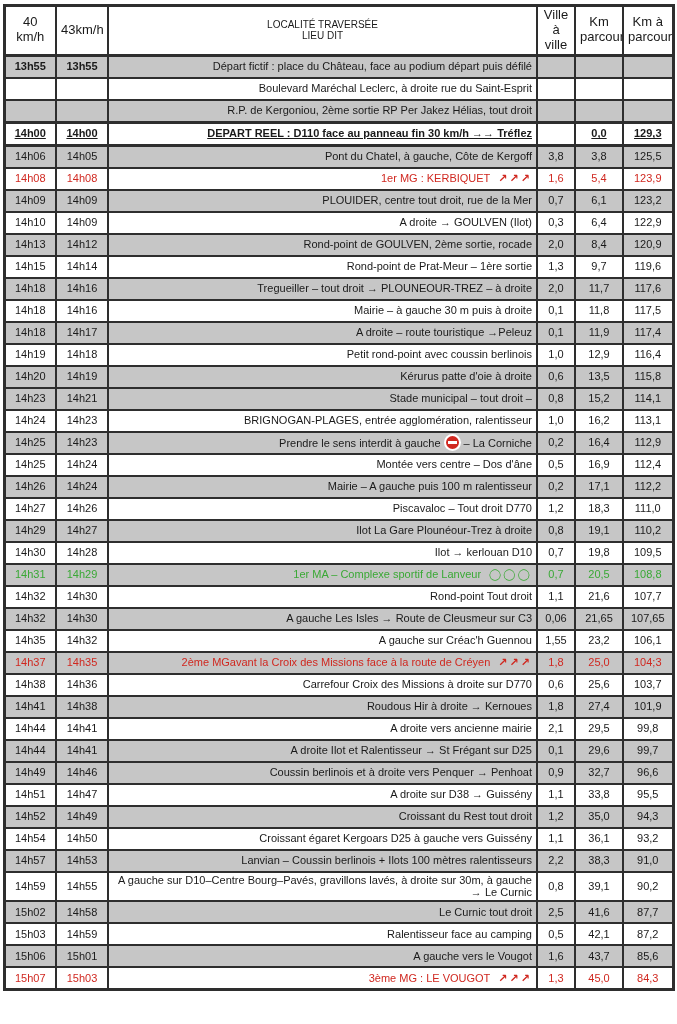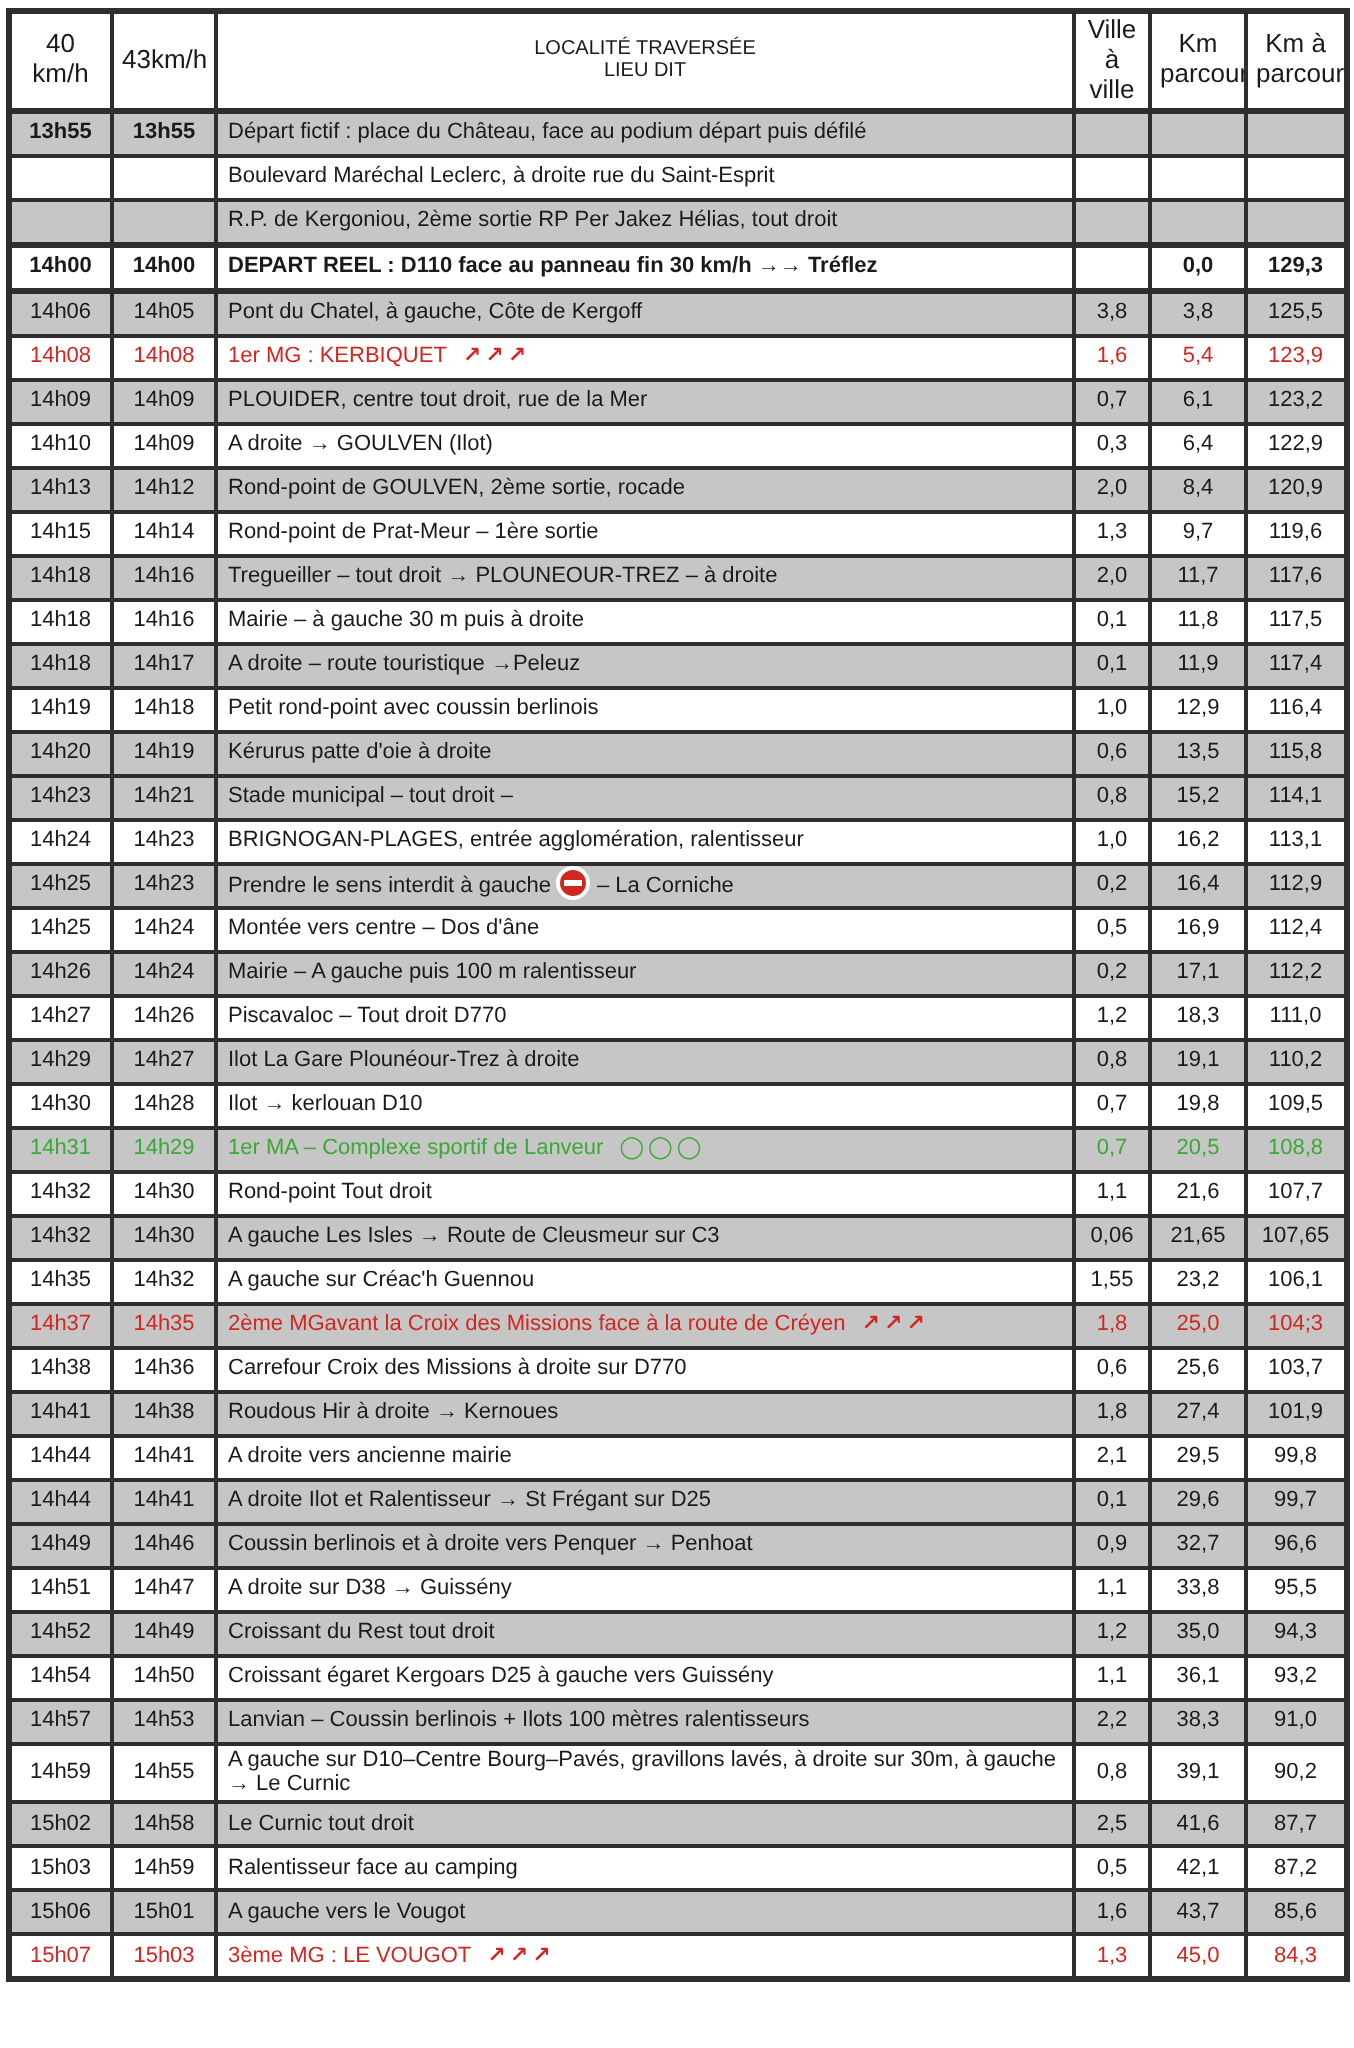"Départ fictif : place du" td.desc { text-align: left -> right }
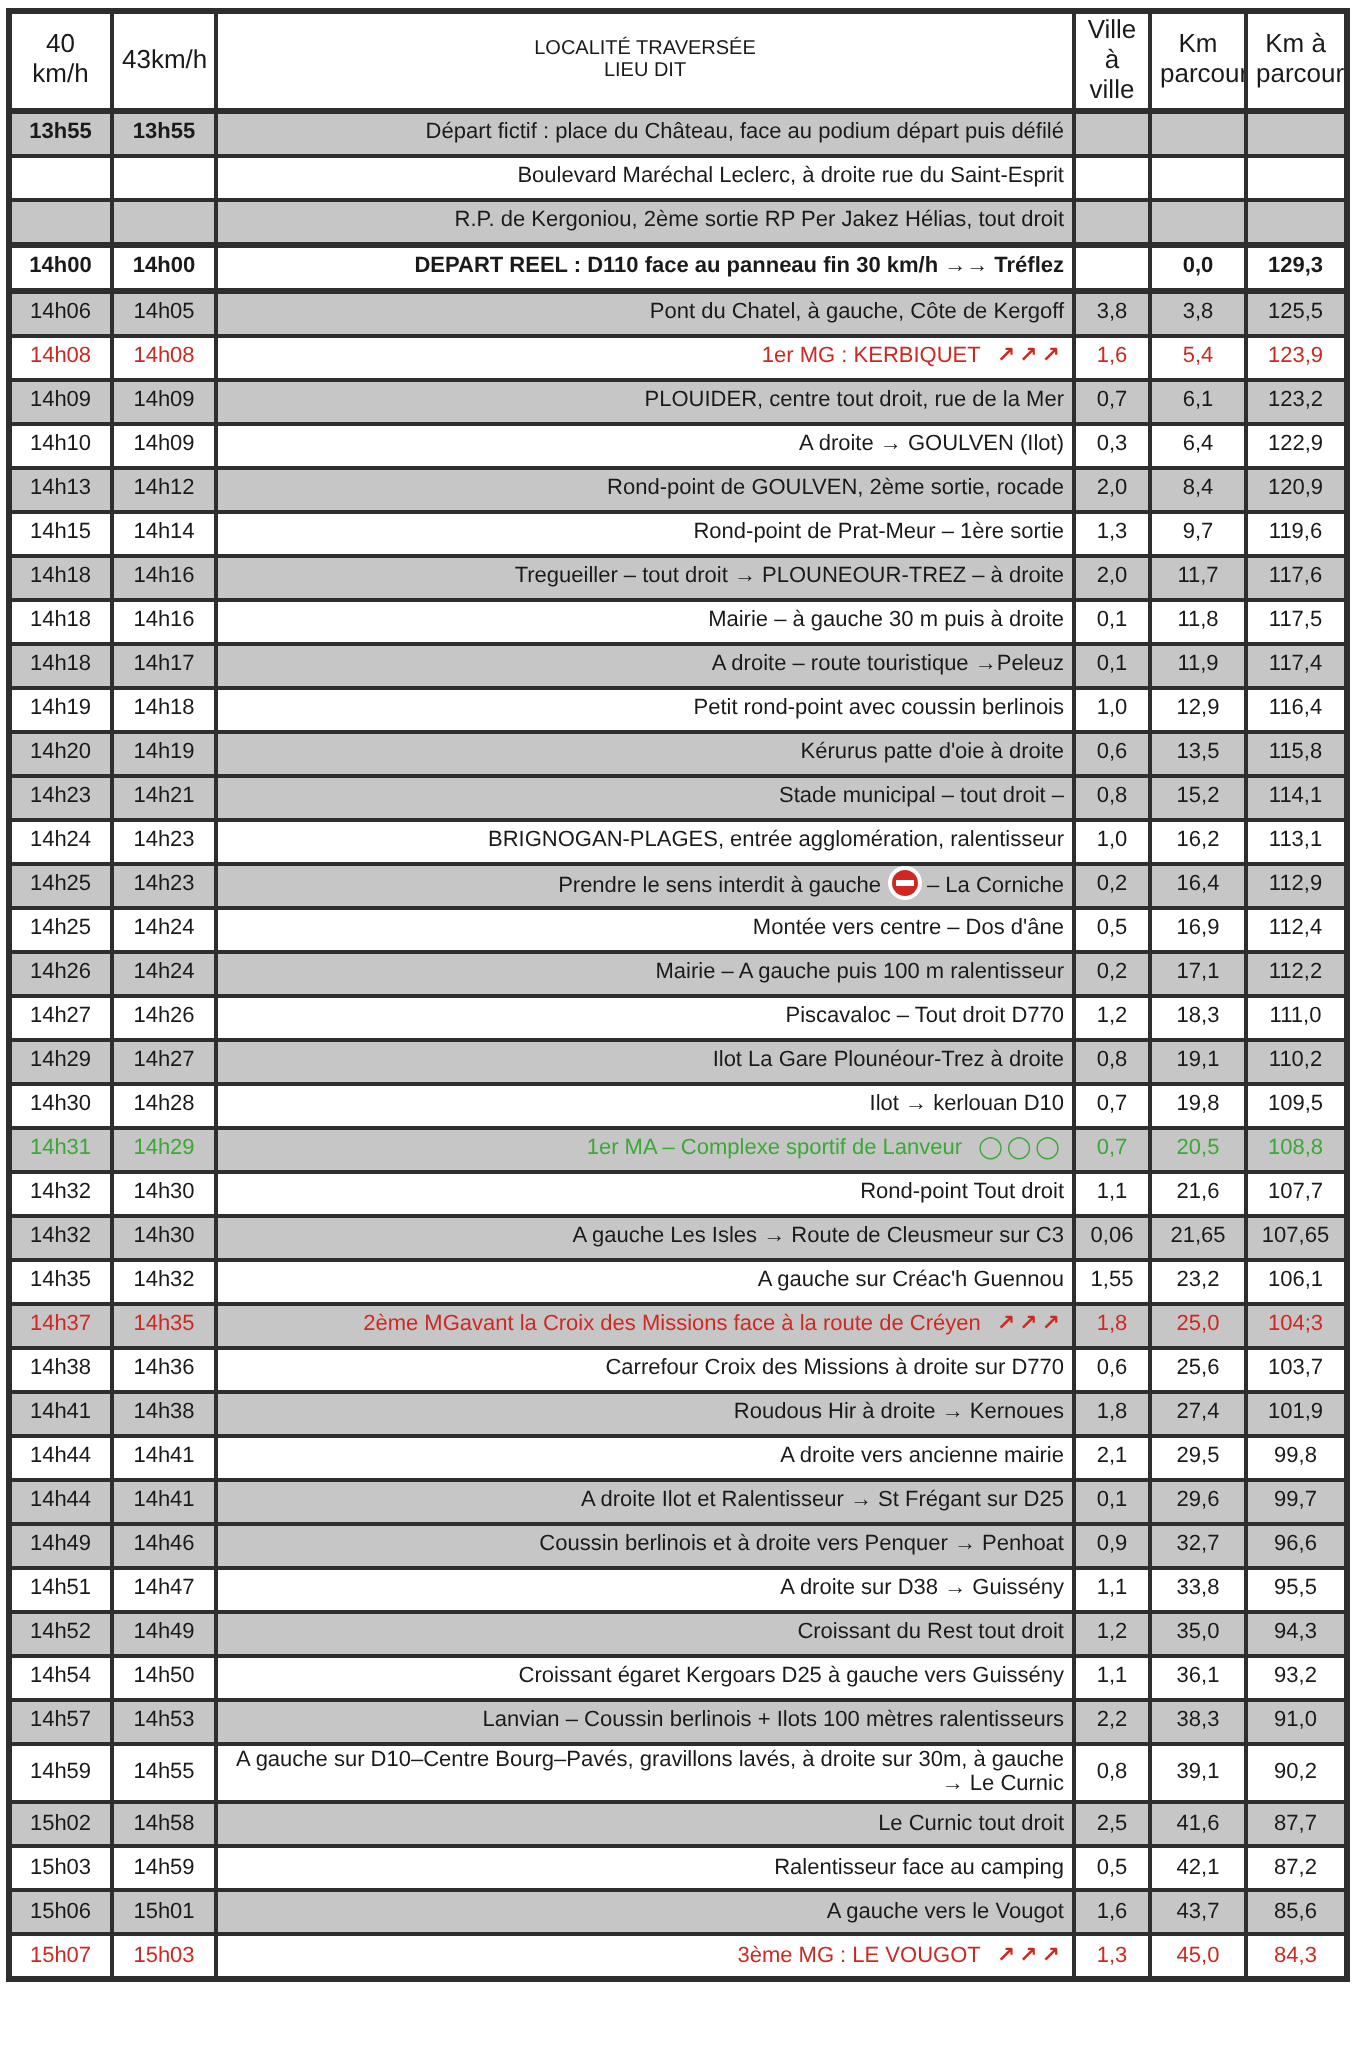"14h00" tr.bold-row td { text-decoration: none -> underline }
